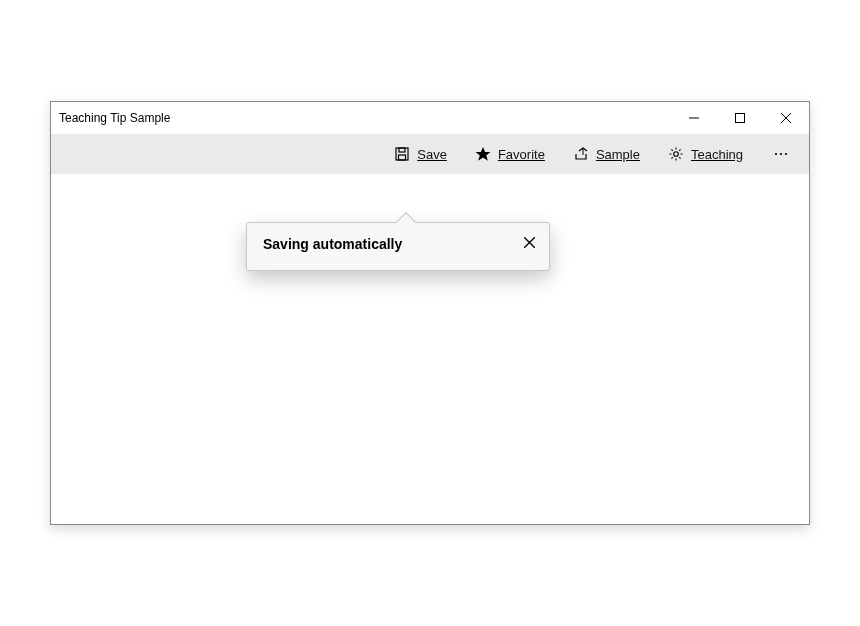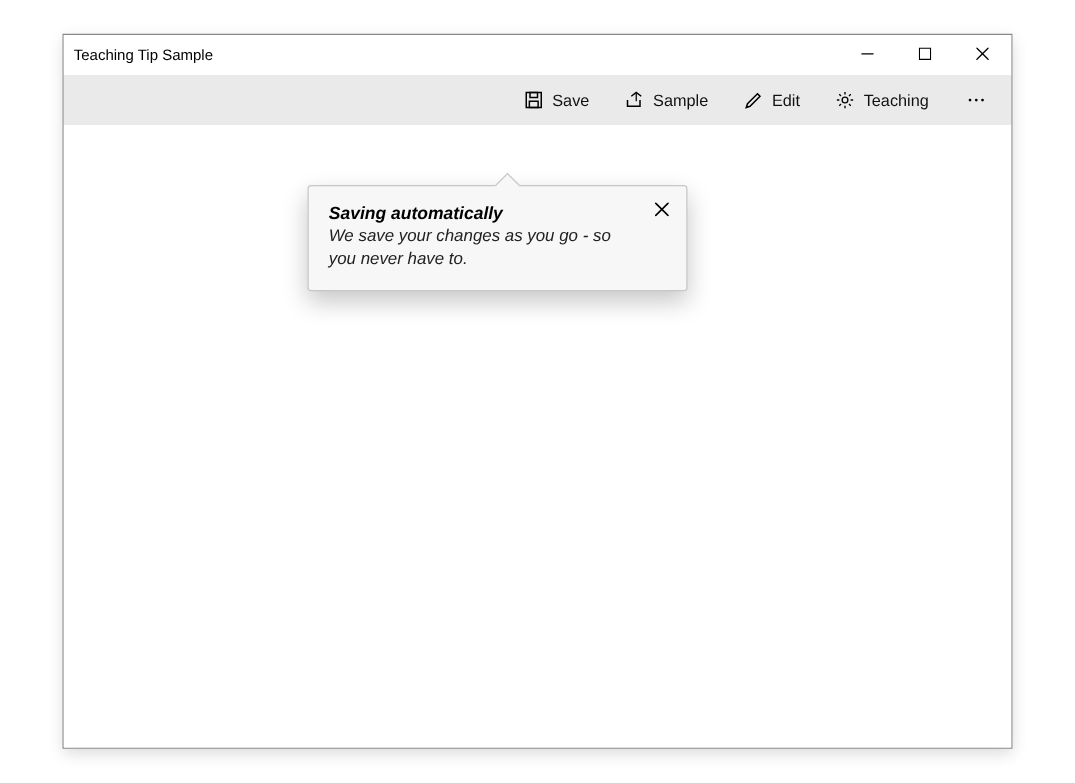"Teaching Tip Sample" .window { height: 572px -> 424px }
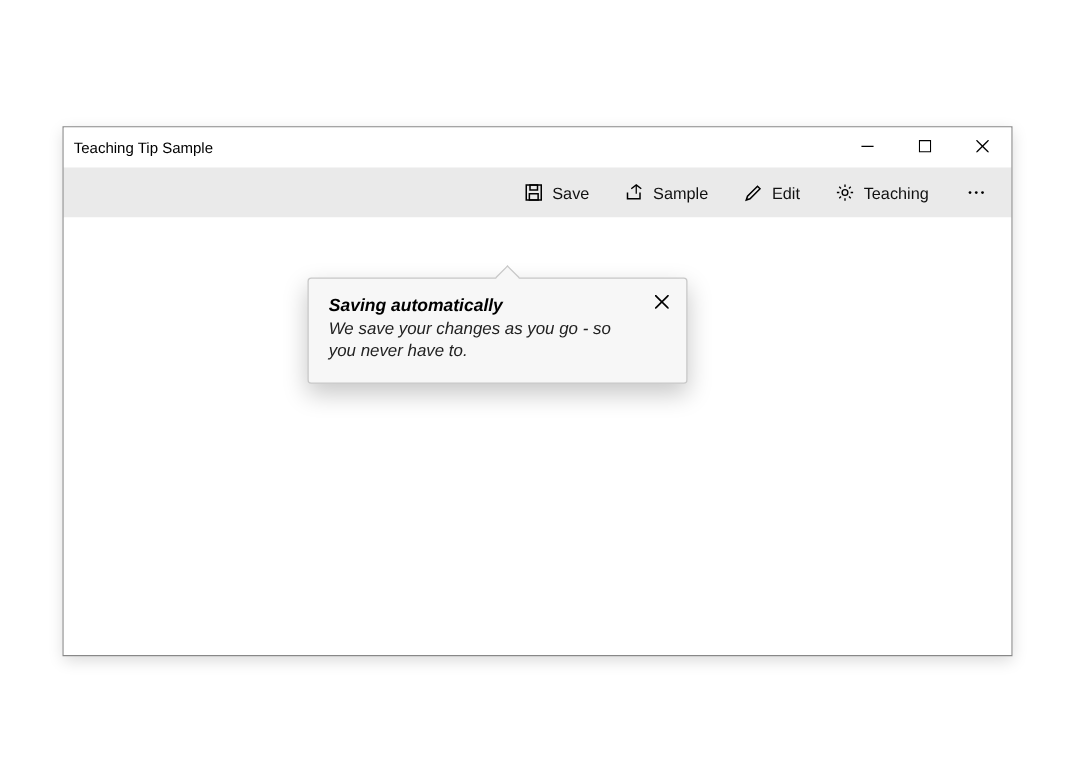"Save" .commandbar { text-decoration: none -> underline }
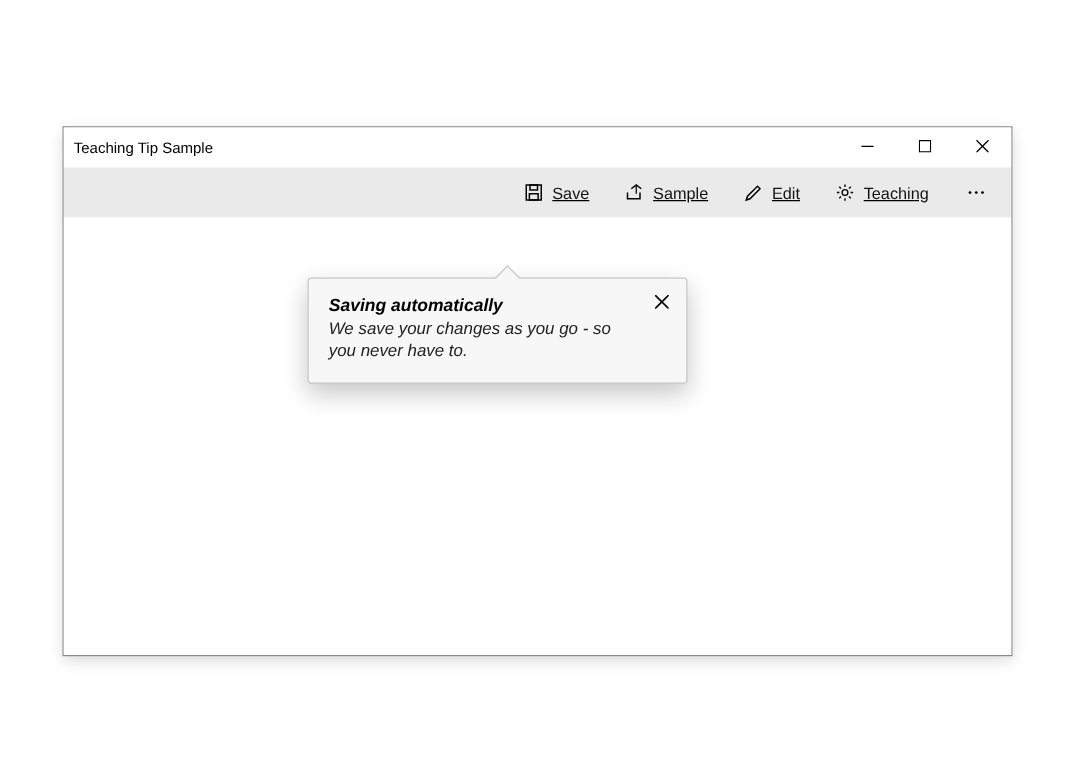"Favorite" div.cmd { html: none -> <div> <span> <svg> <polygon></polygon> </svg> </span> <span>Favorite</span> </div> }
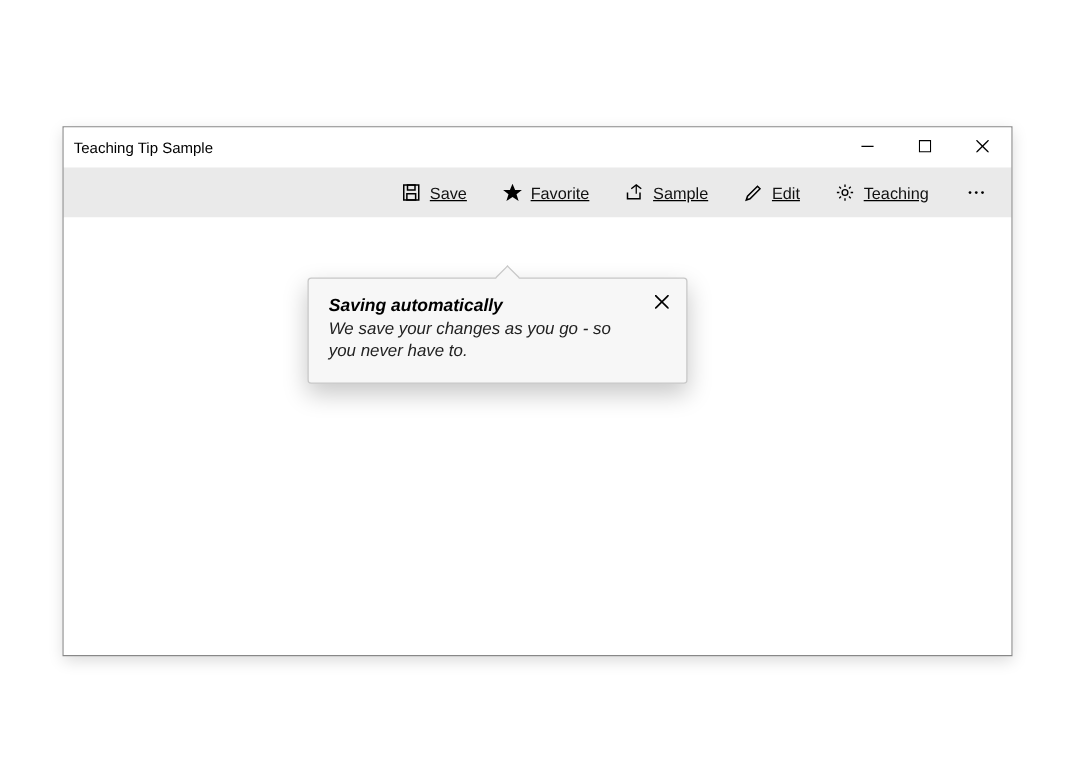"Edit" div.cmd { html: <div> <span> <svg> <path></path> </svg> </span> <span>Edit</span> </div> -> none }
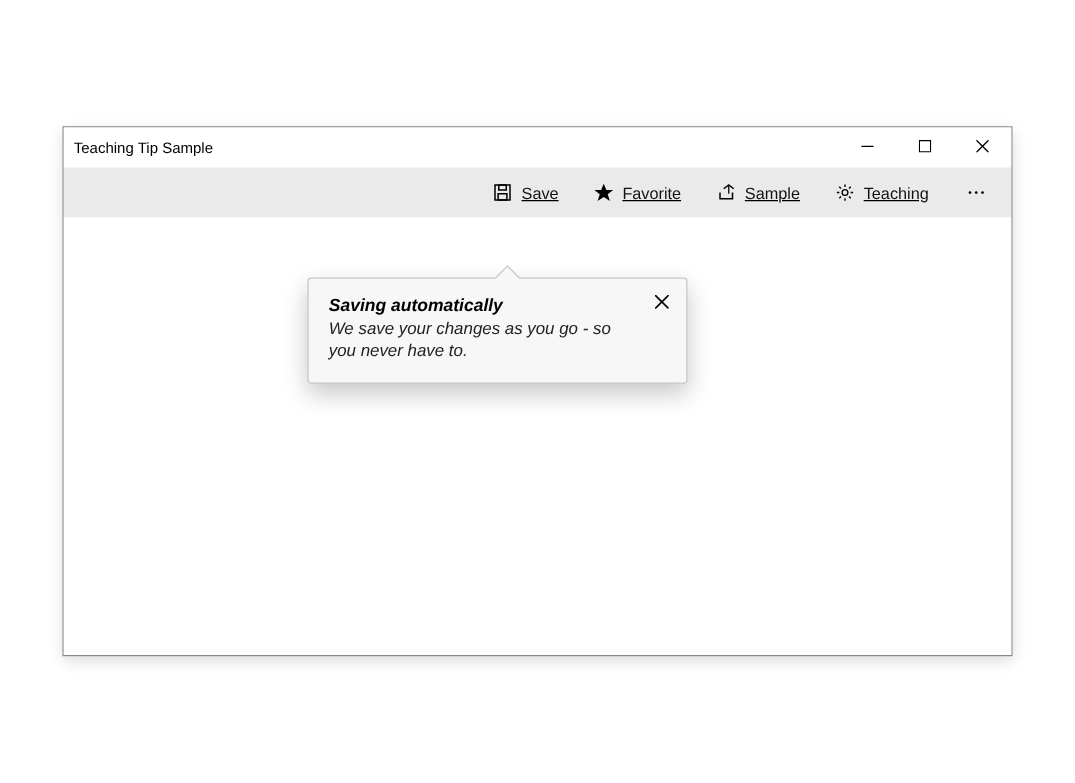"Saving automatically" .tip { font-style: italic -> none }
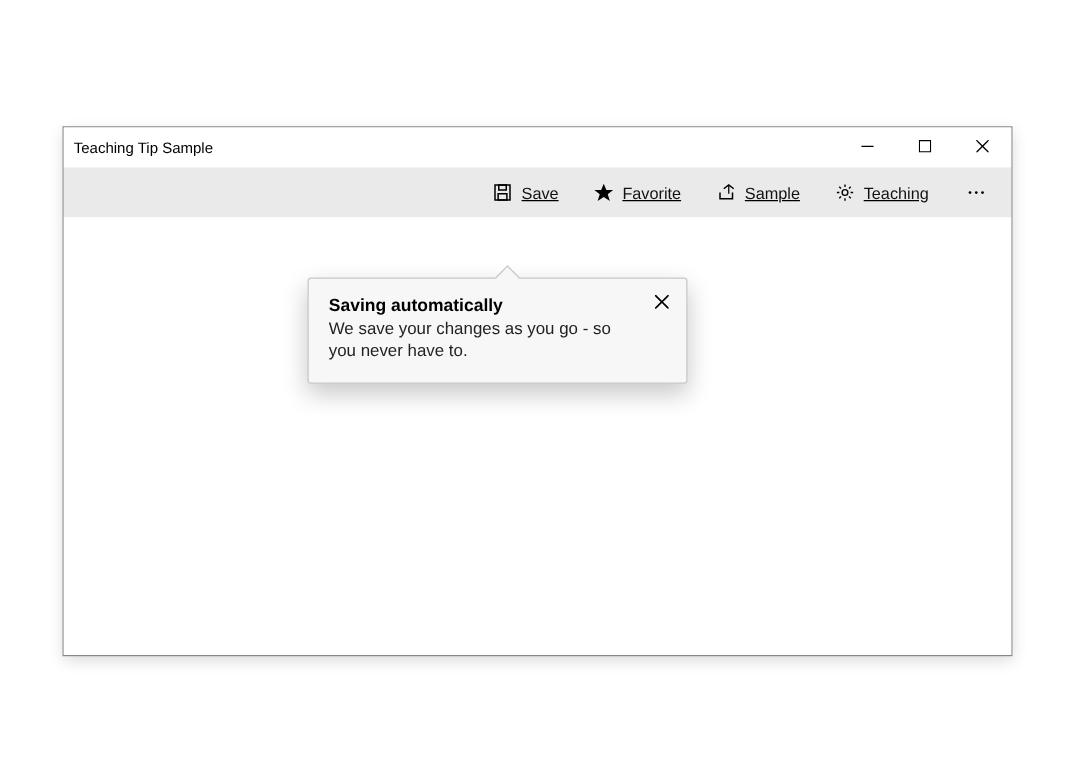"We save your changes as" div.tip-body { html: <div>We save your changes as you go - so you never have to.</div> -> none }
